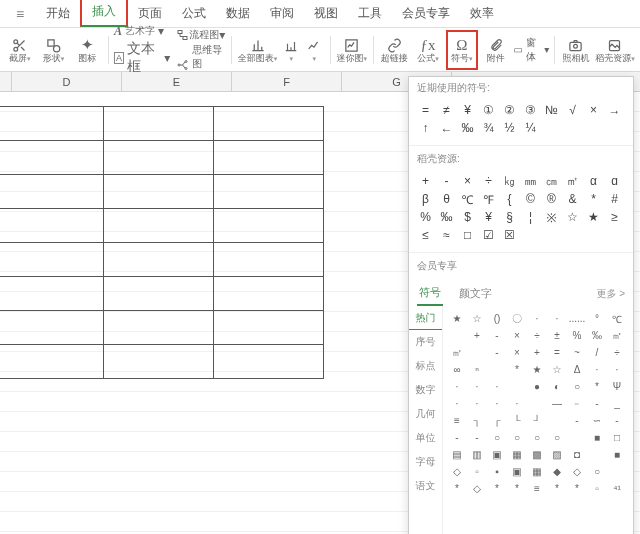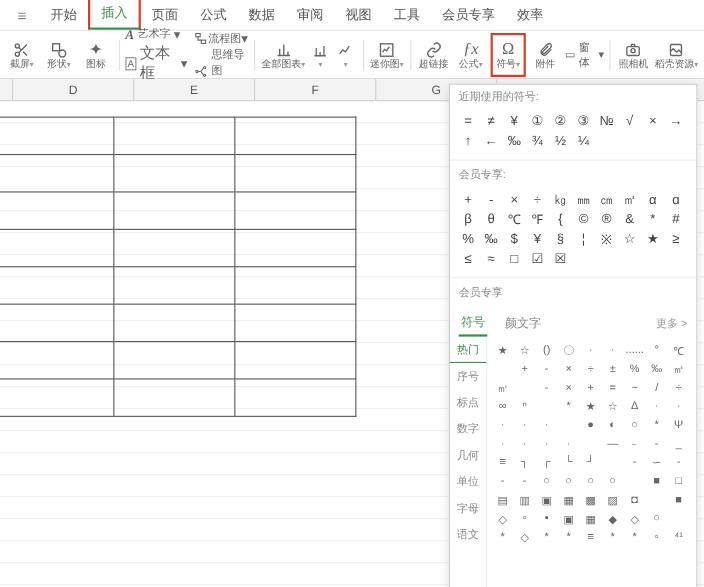"ƒx" span.ic { font-style: italic -> none }
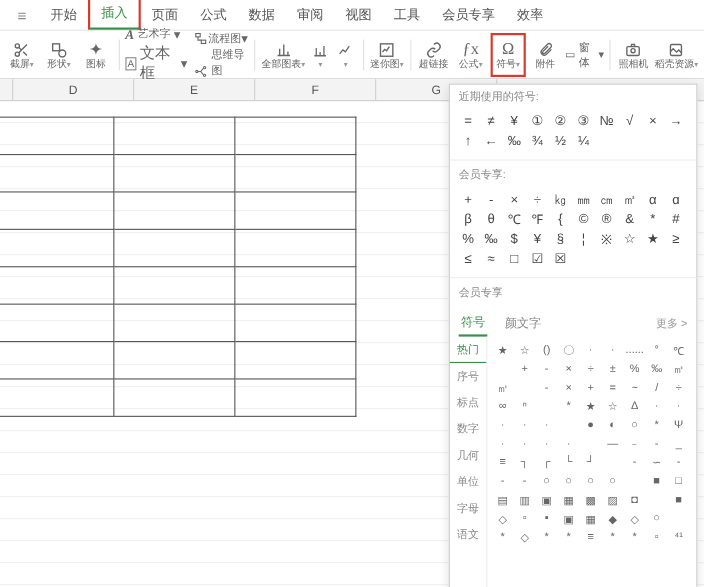"会员专享:" div.sec-title { text: 会员专享 -> 稻壳资源 }
